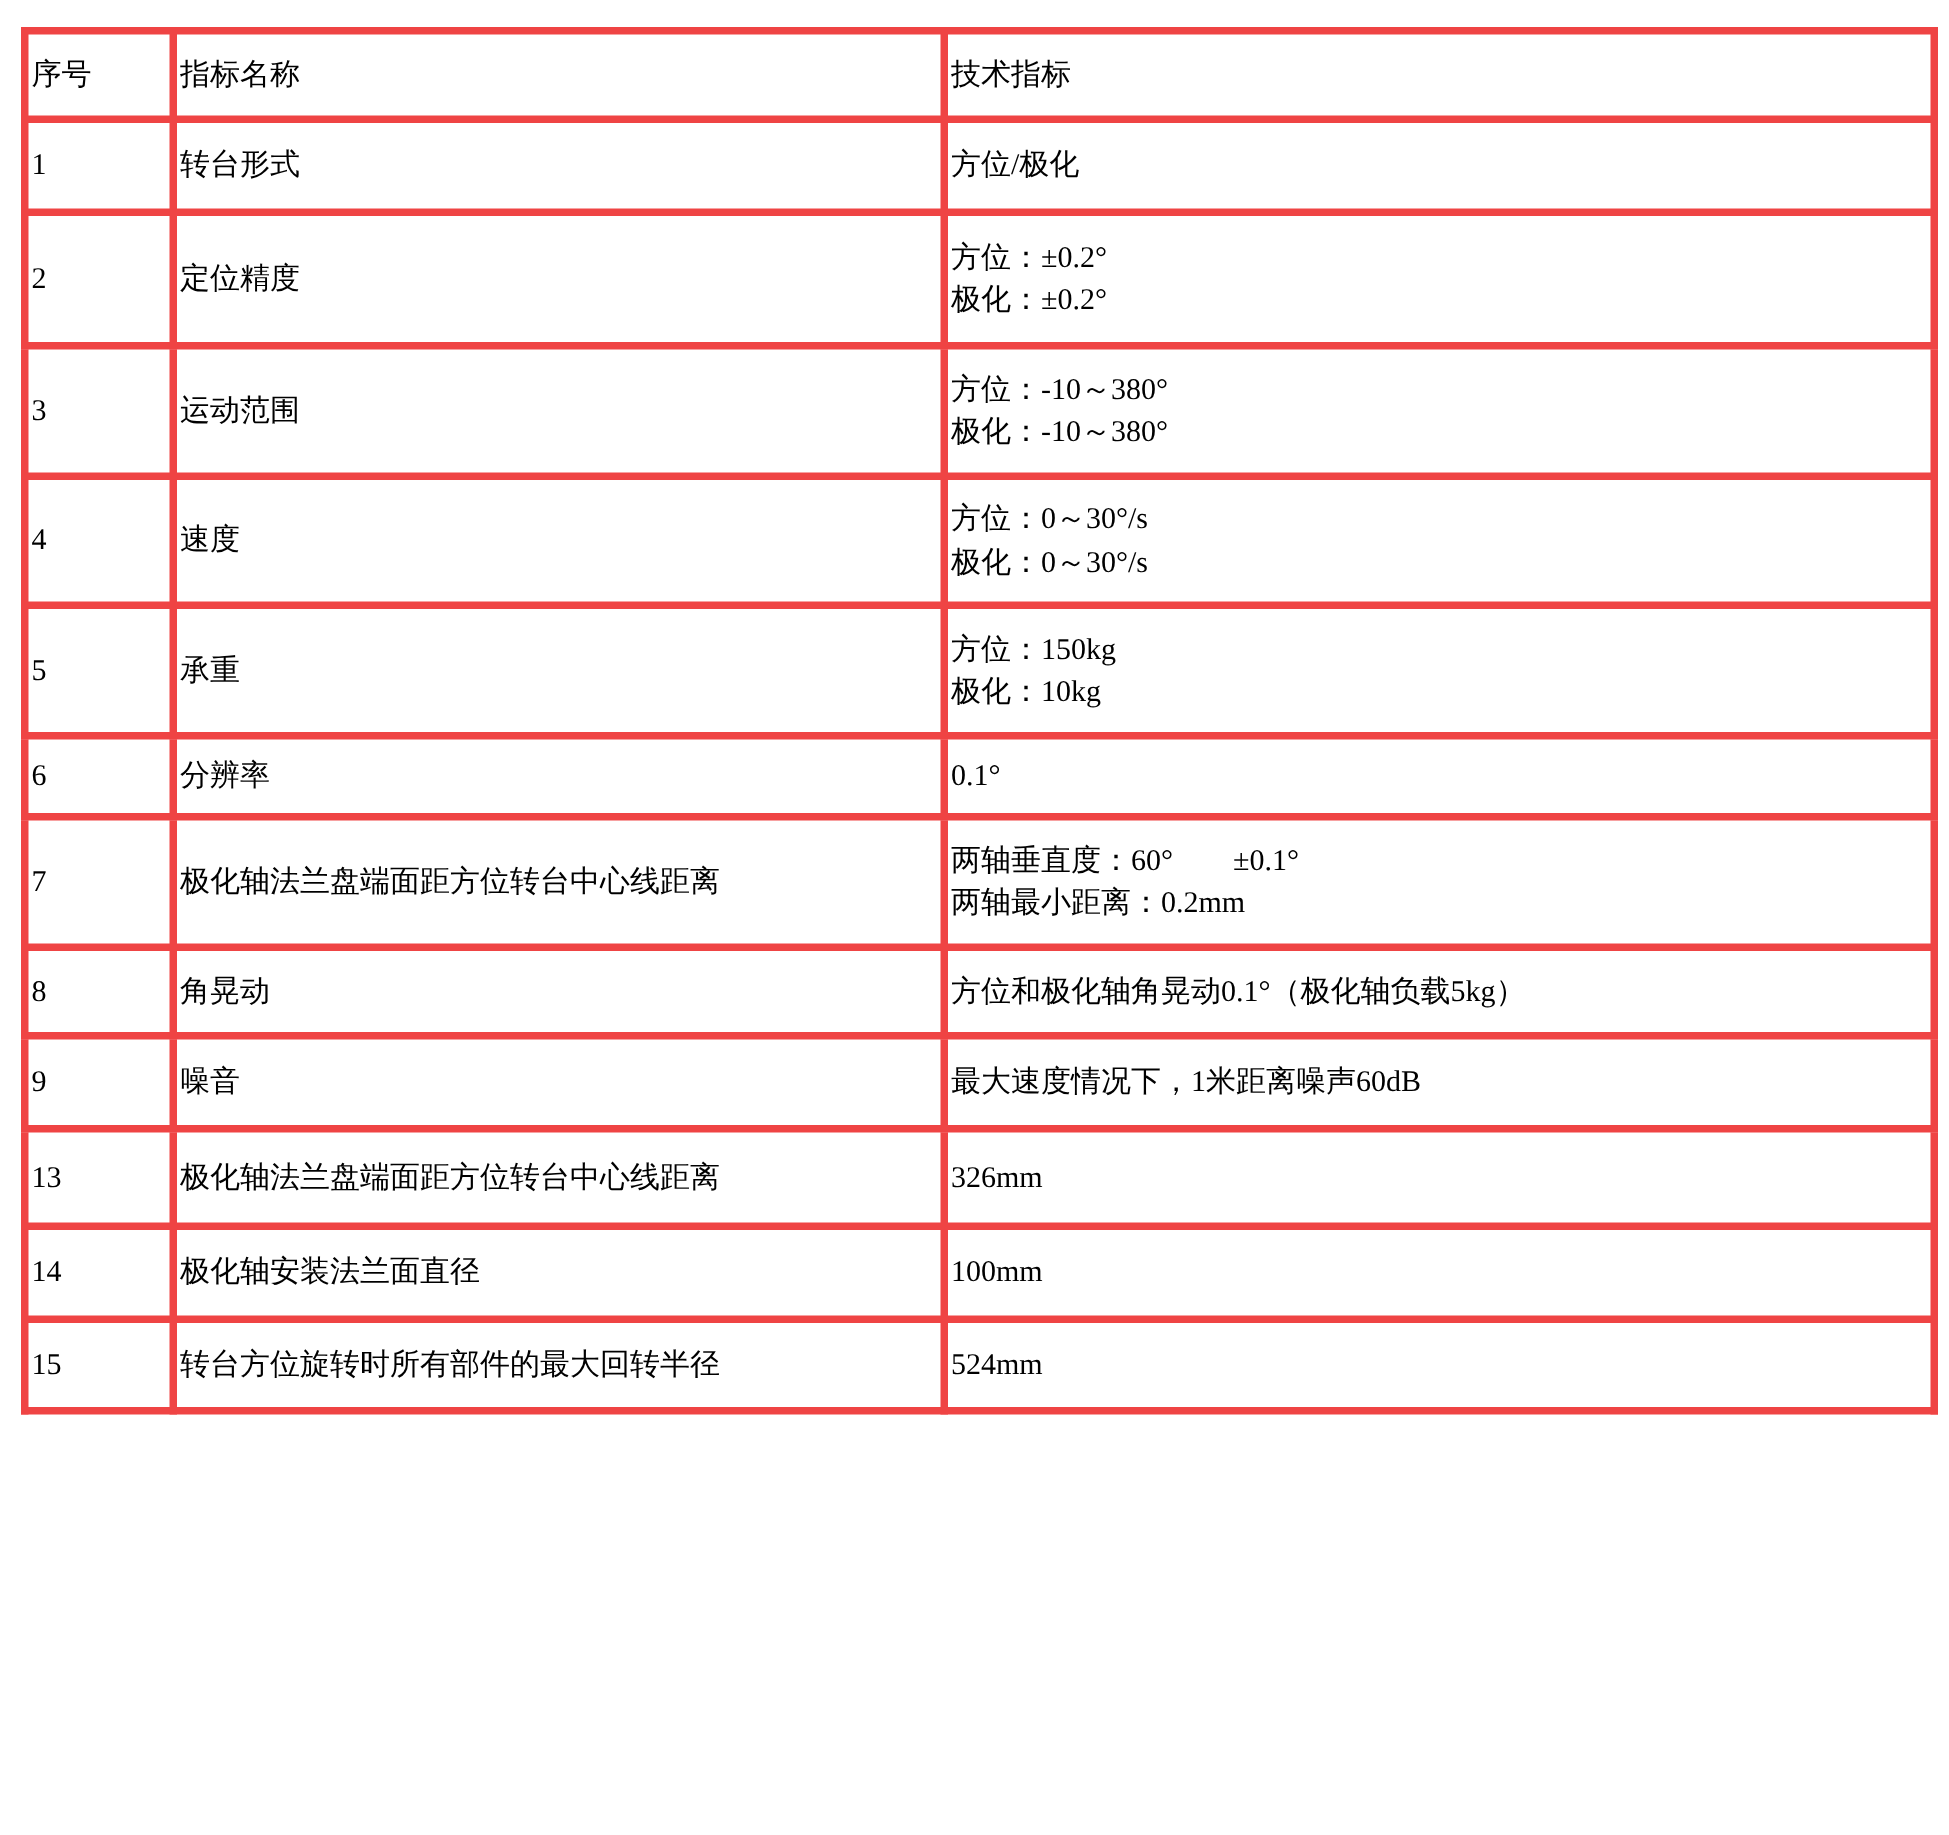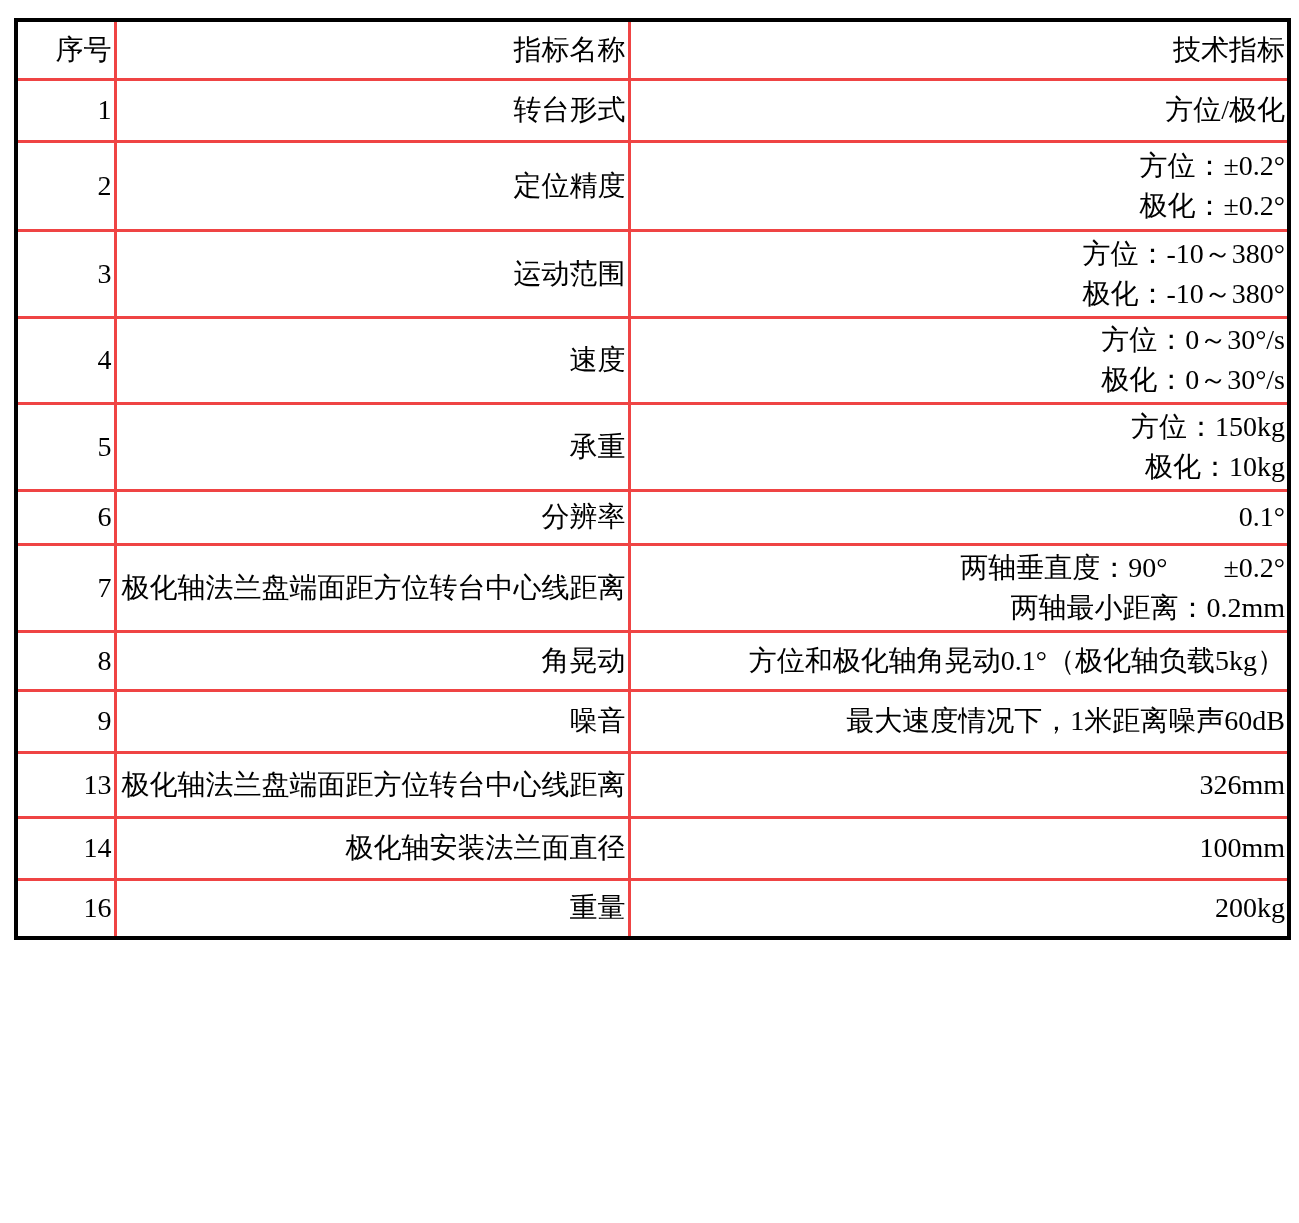"序号" table.spec-table th, table.spec-table td { border: 3px solid #ef4444 -> 5px solid #ef4444; font-size: 28px -> 20px; text-align: right -> left }
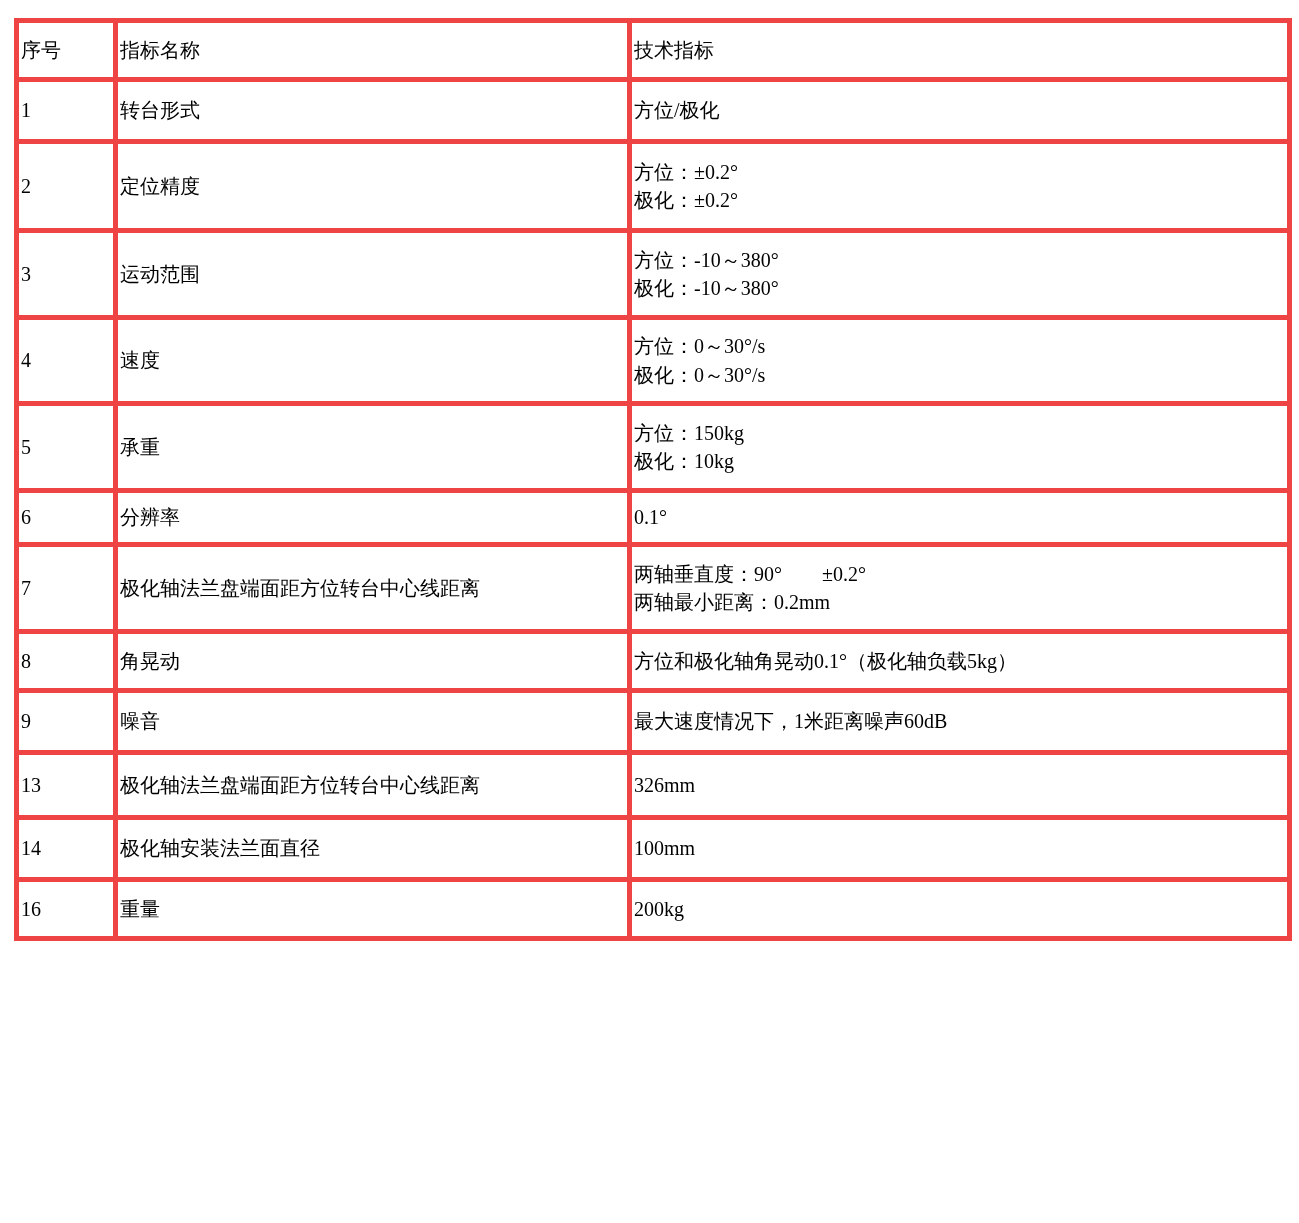"两轴垂直度：90° ±0.2°" td { text: 90°　　±0.2 -> 60°　　±0.1 }
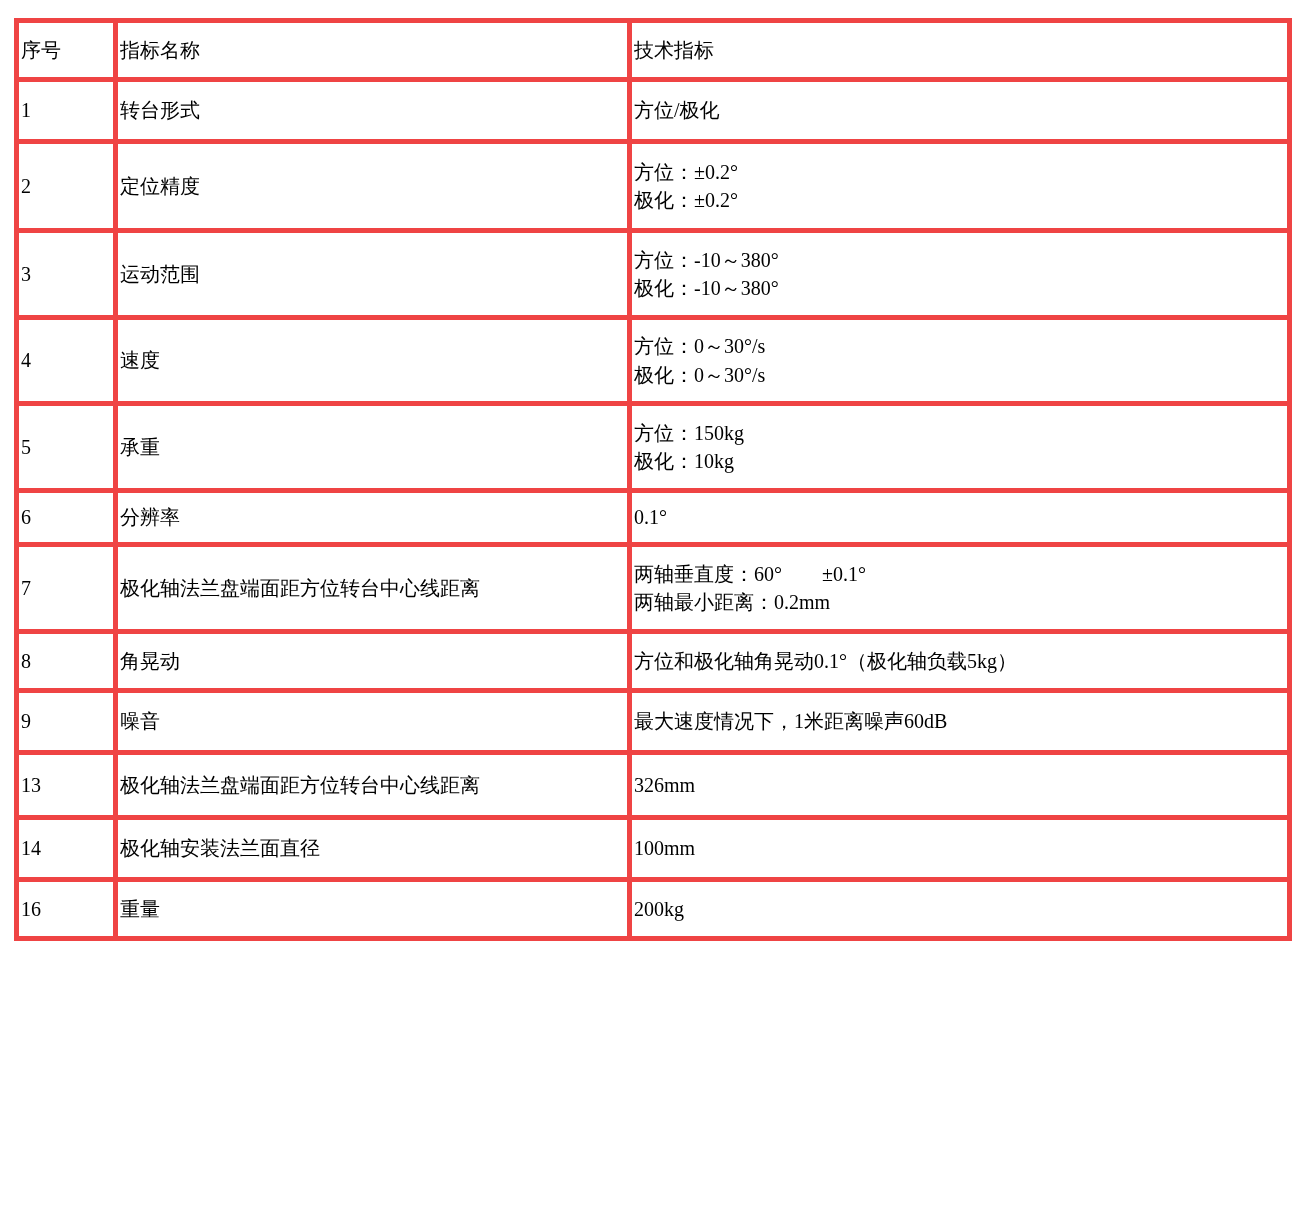"15" tr.r15 { html: none -> <tr> <td>15</td> <td>转台方位旋转时所有部件的最大回转半径</td> <td>524mm</td> </tr> }
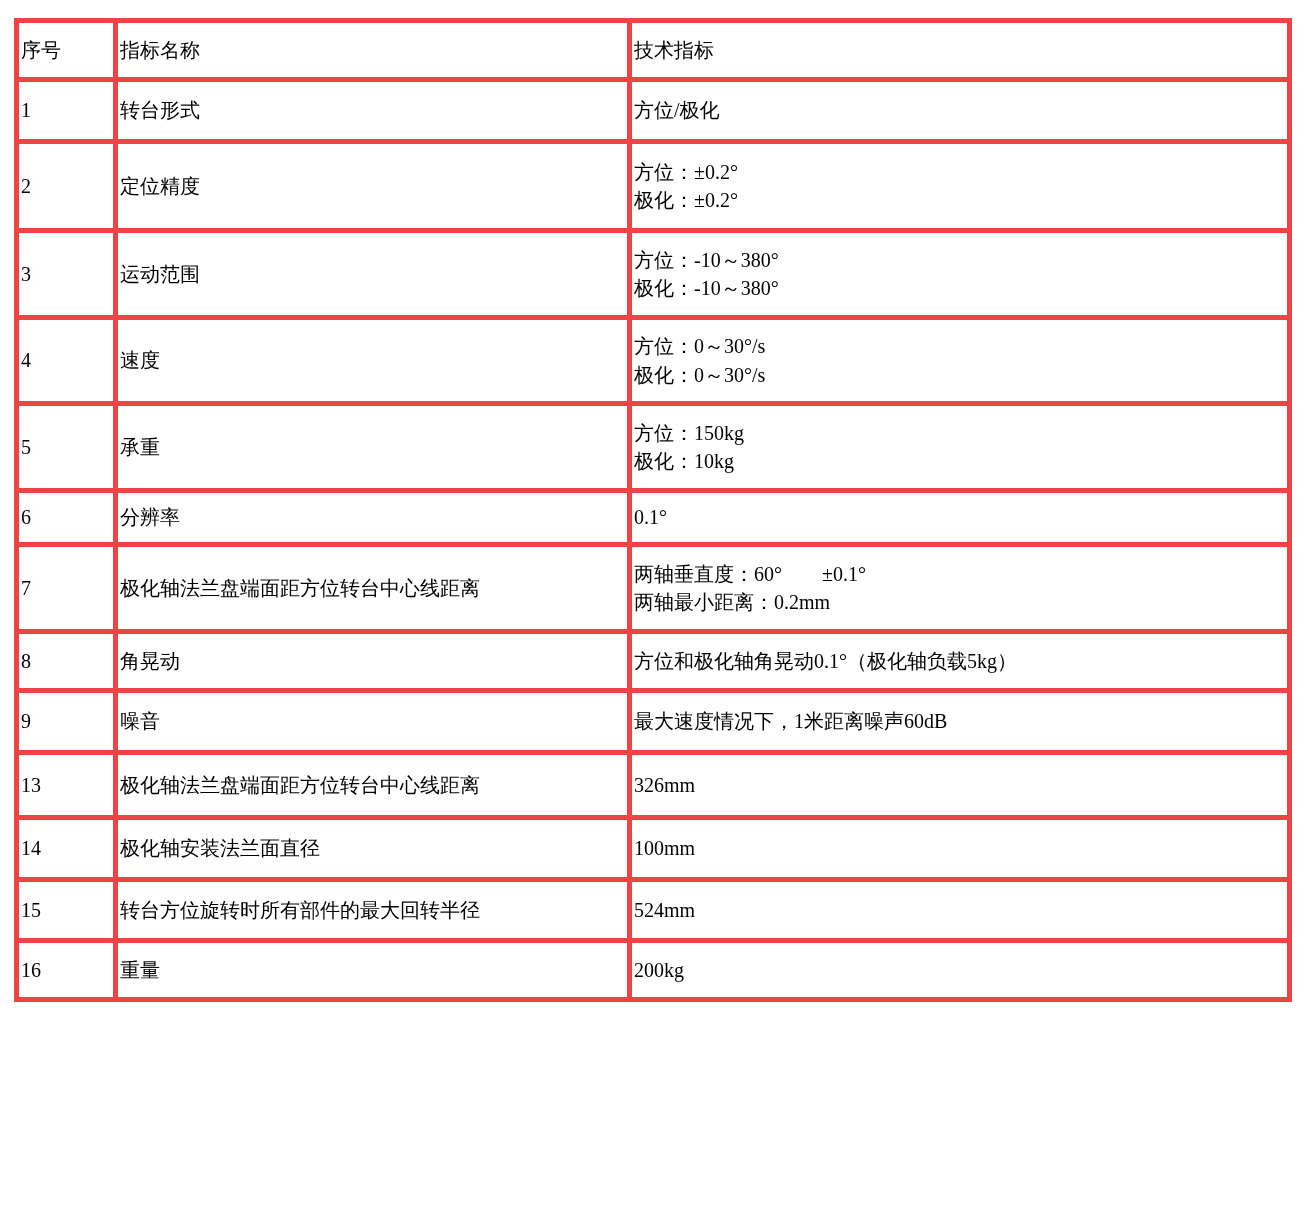"16" tr.r16 { html: <tr> <td>16</td> <td>重量</td> <td>200kg</td> </tr> -> none }
